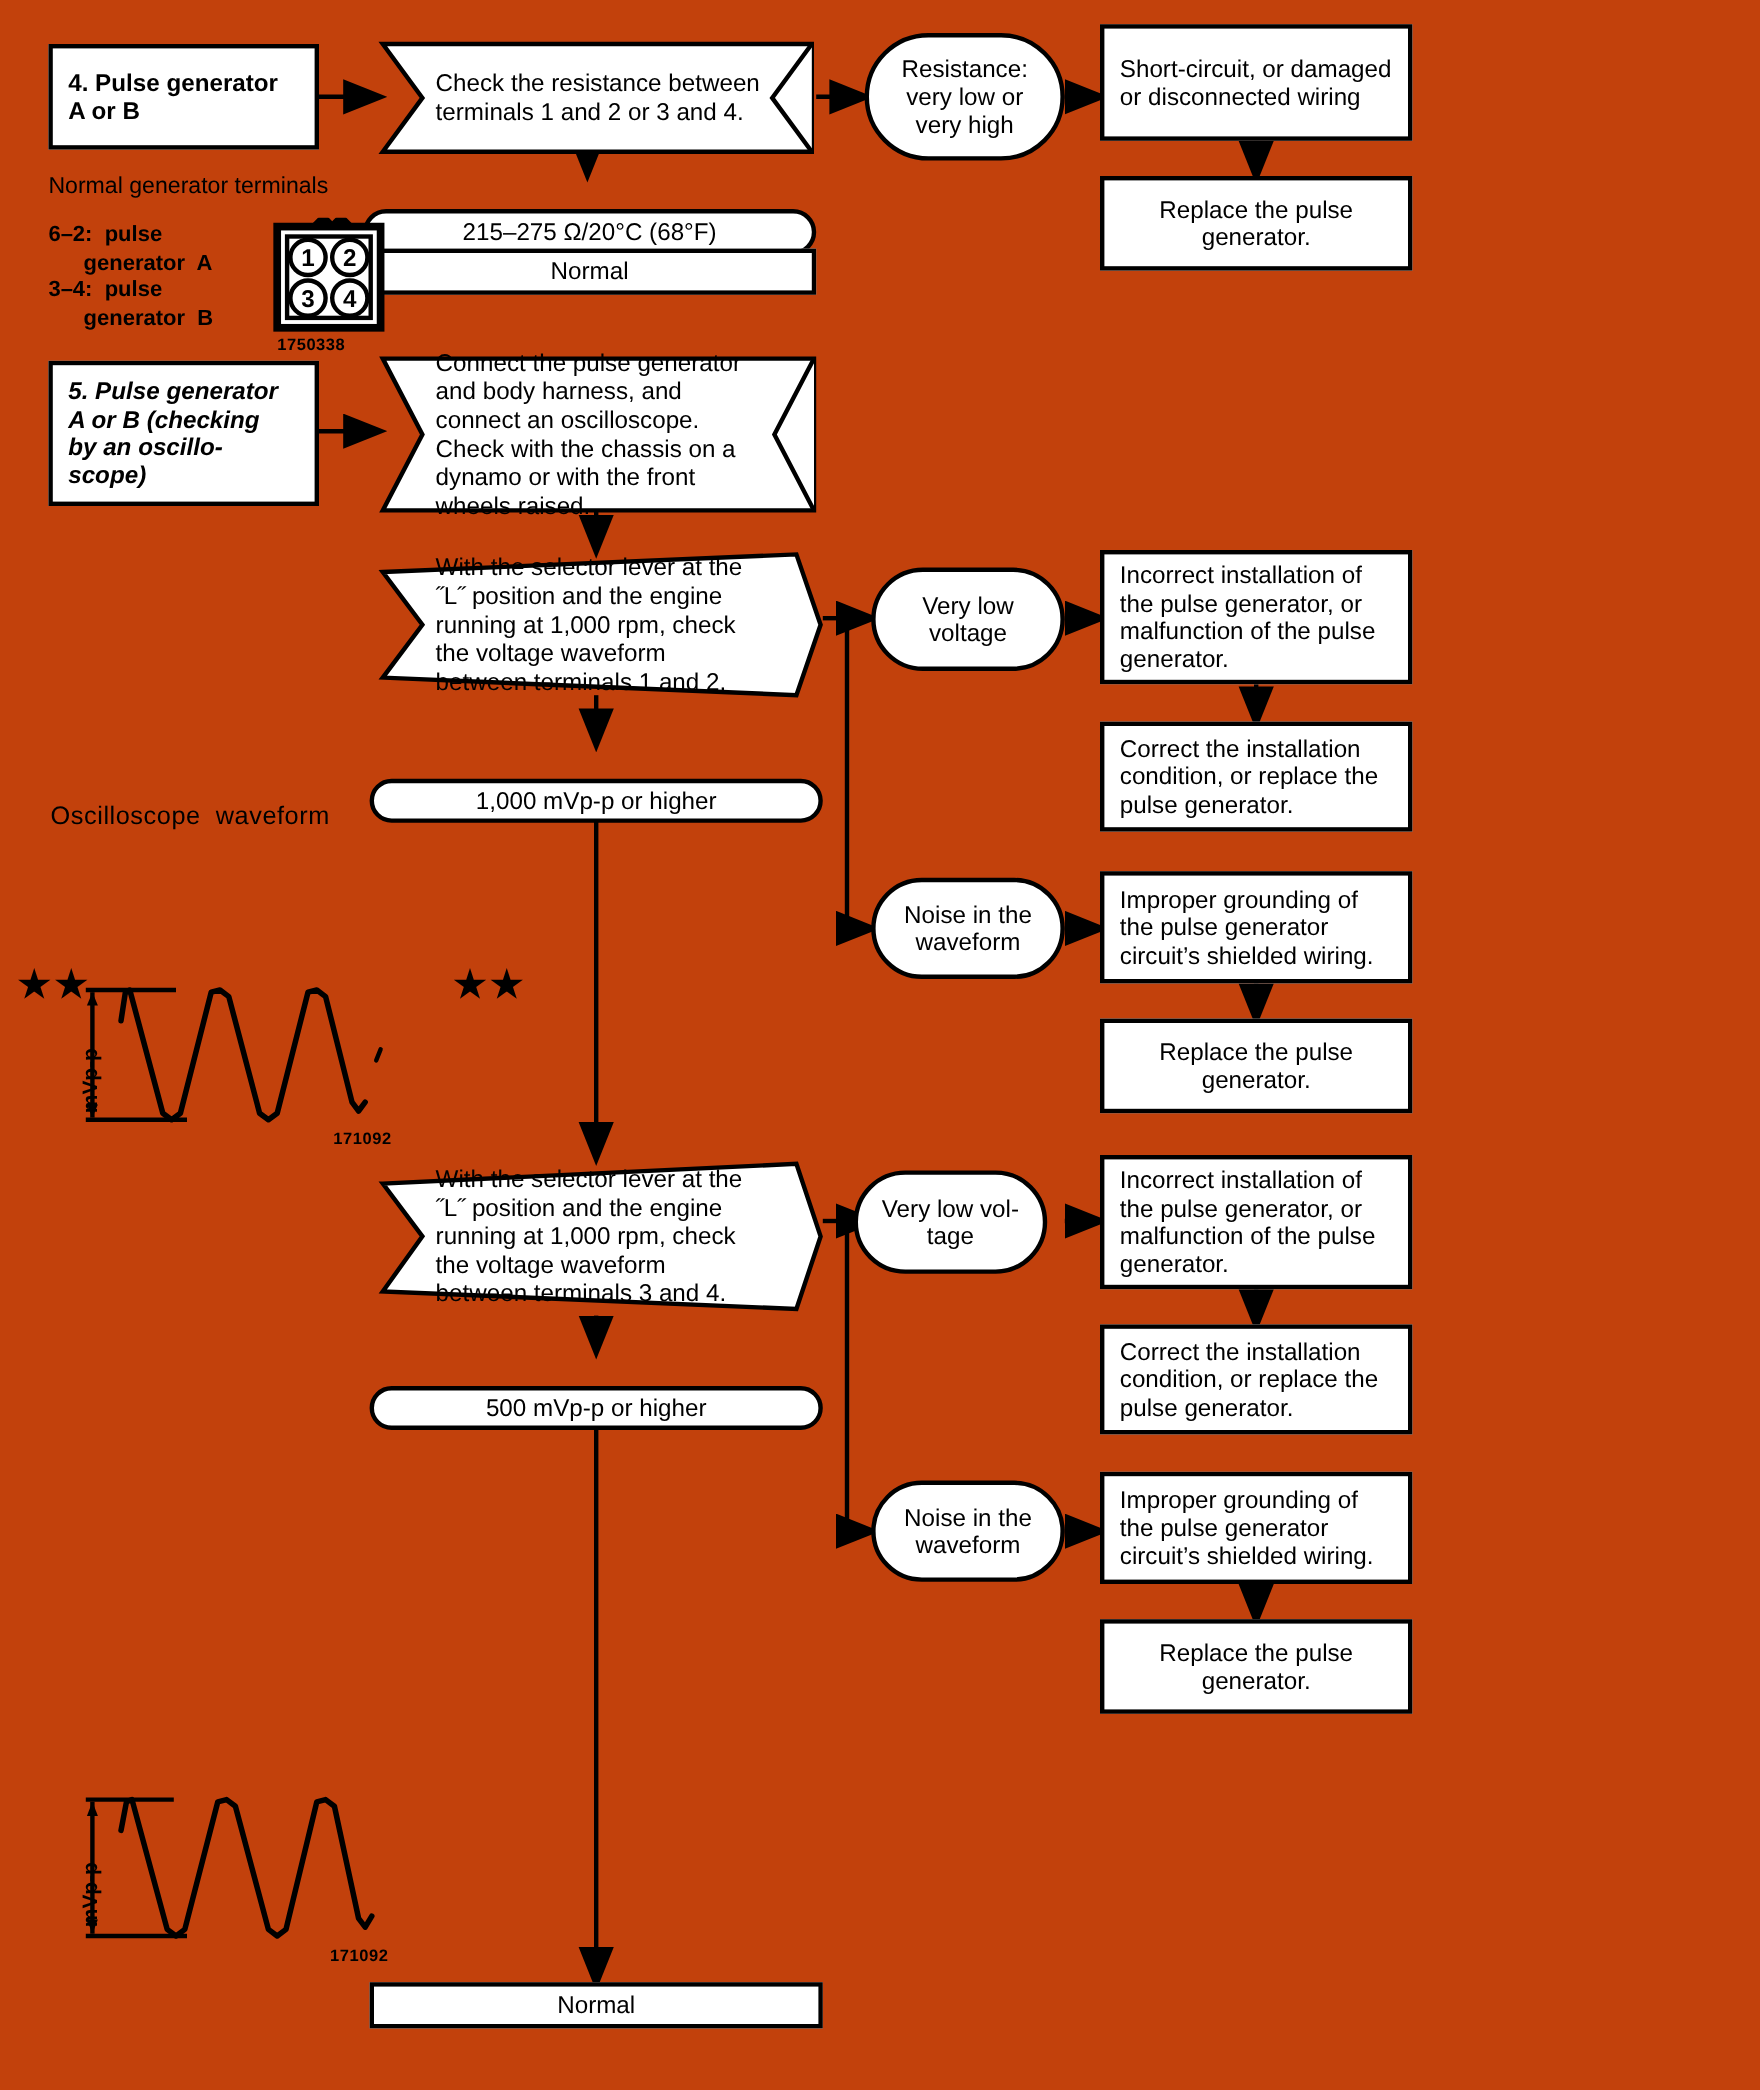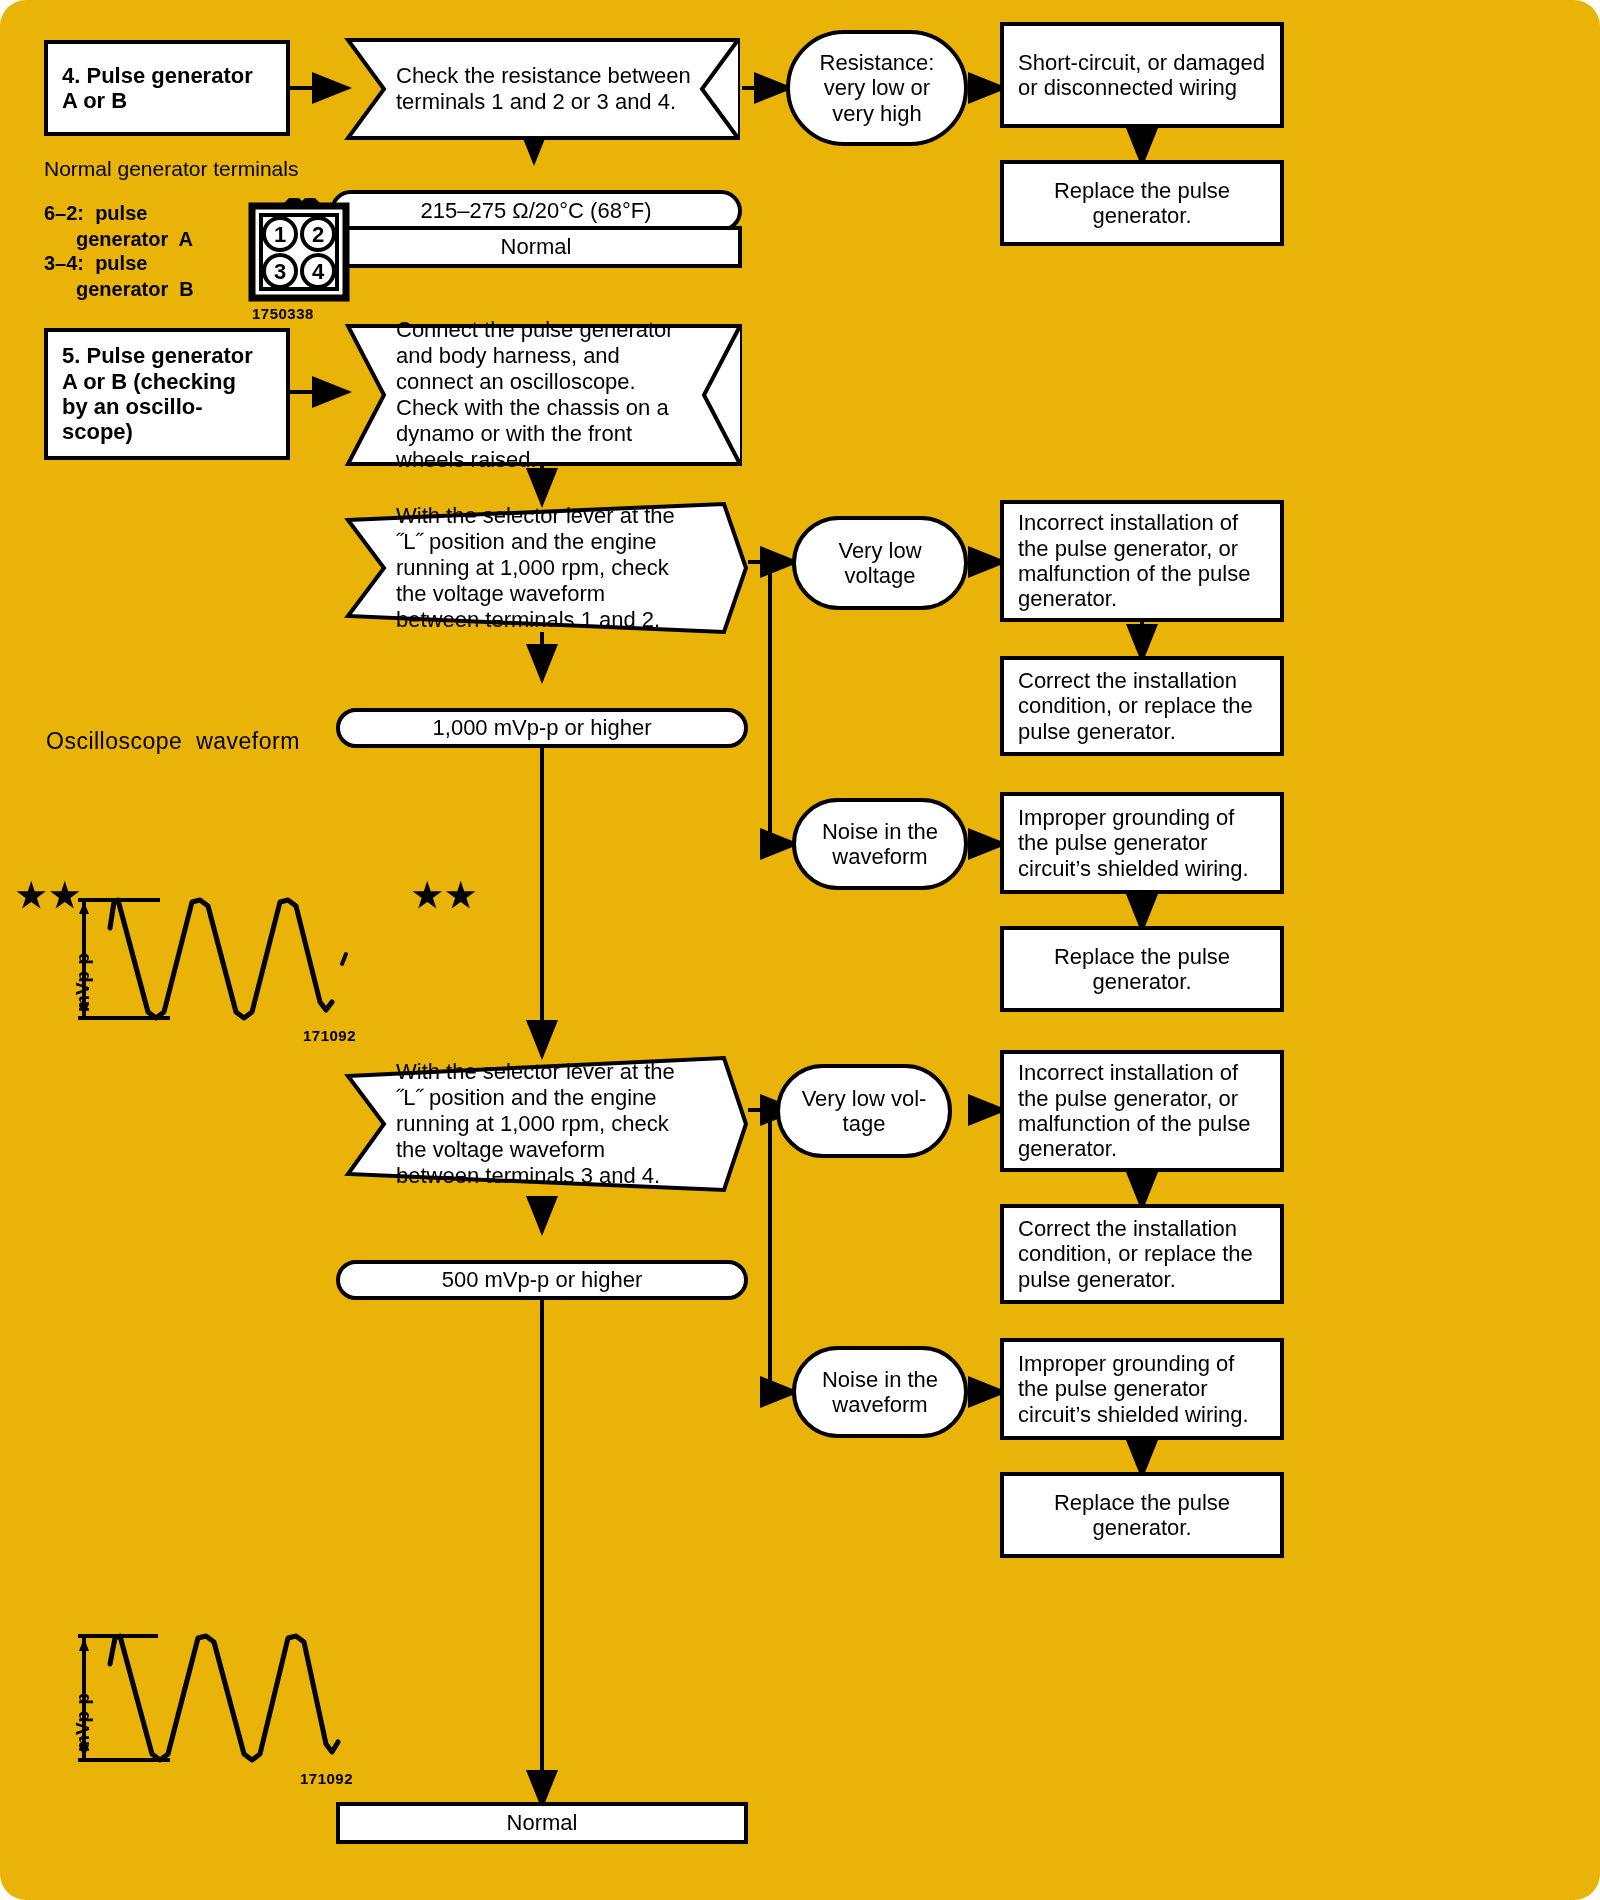"4. Pulse generator" #page { background: #eab308 -> #c2410c; border-radius: 26px -> none }
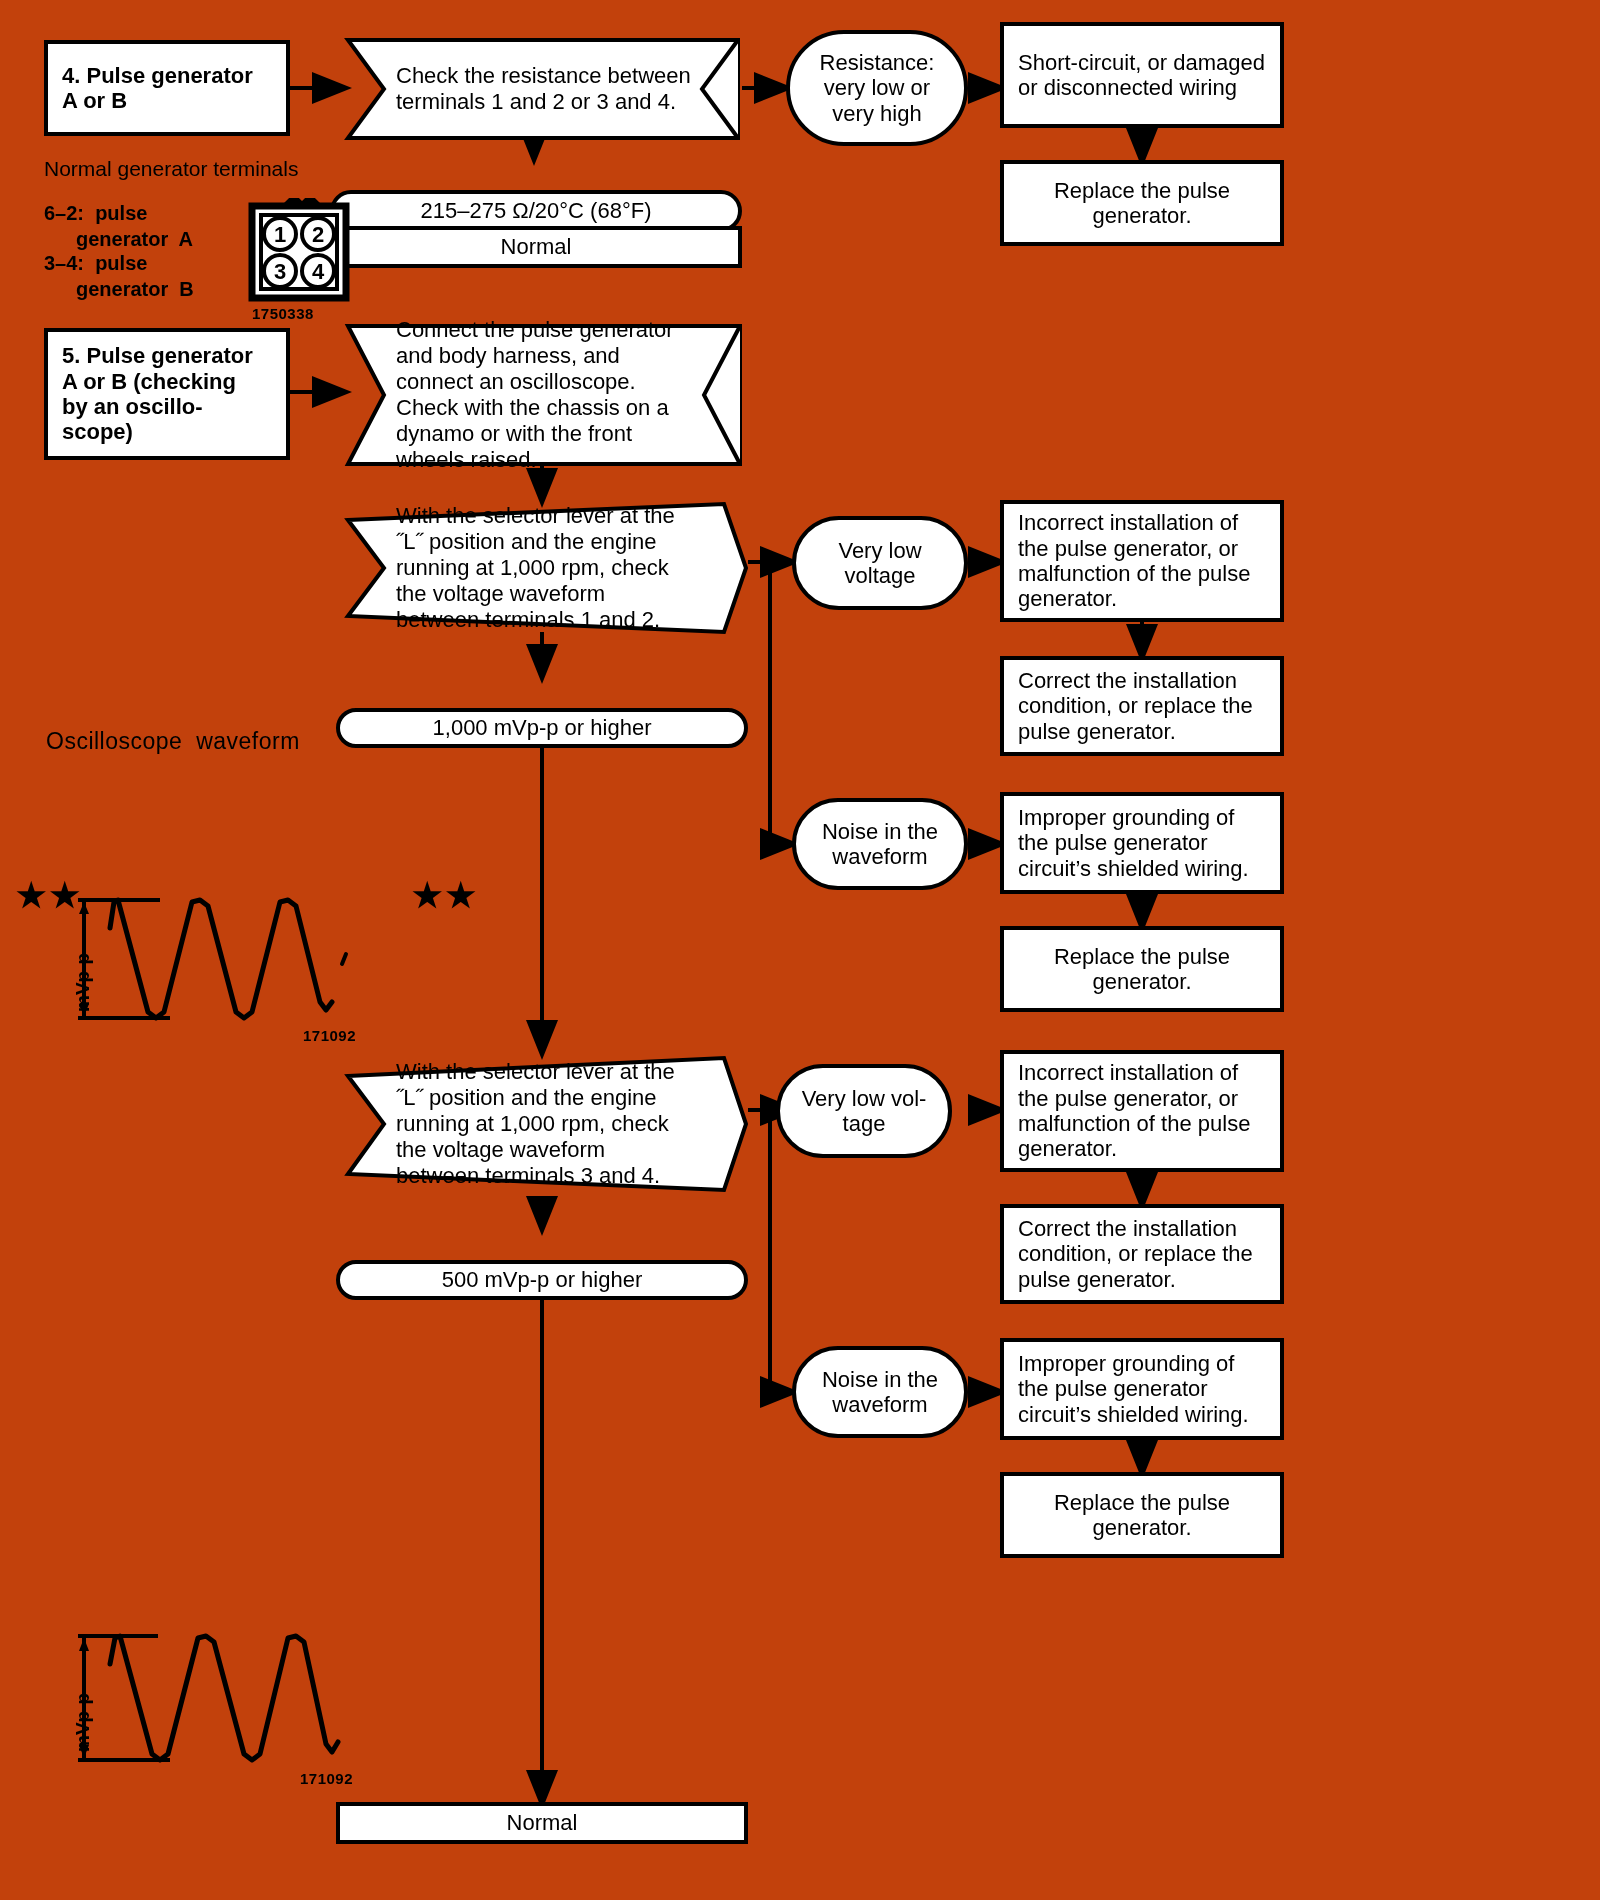"5. Pulse generator" div.abs { font-style: none -> italic }
